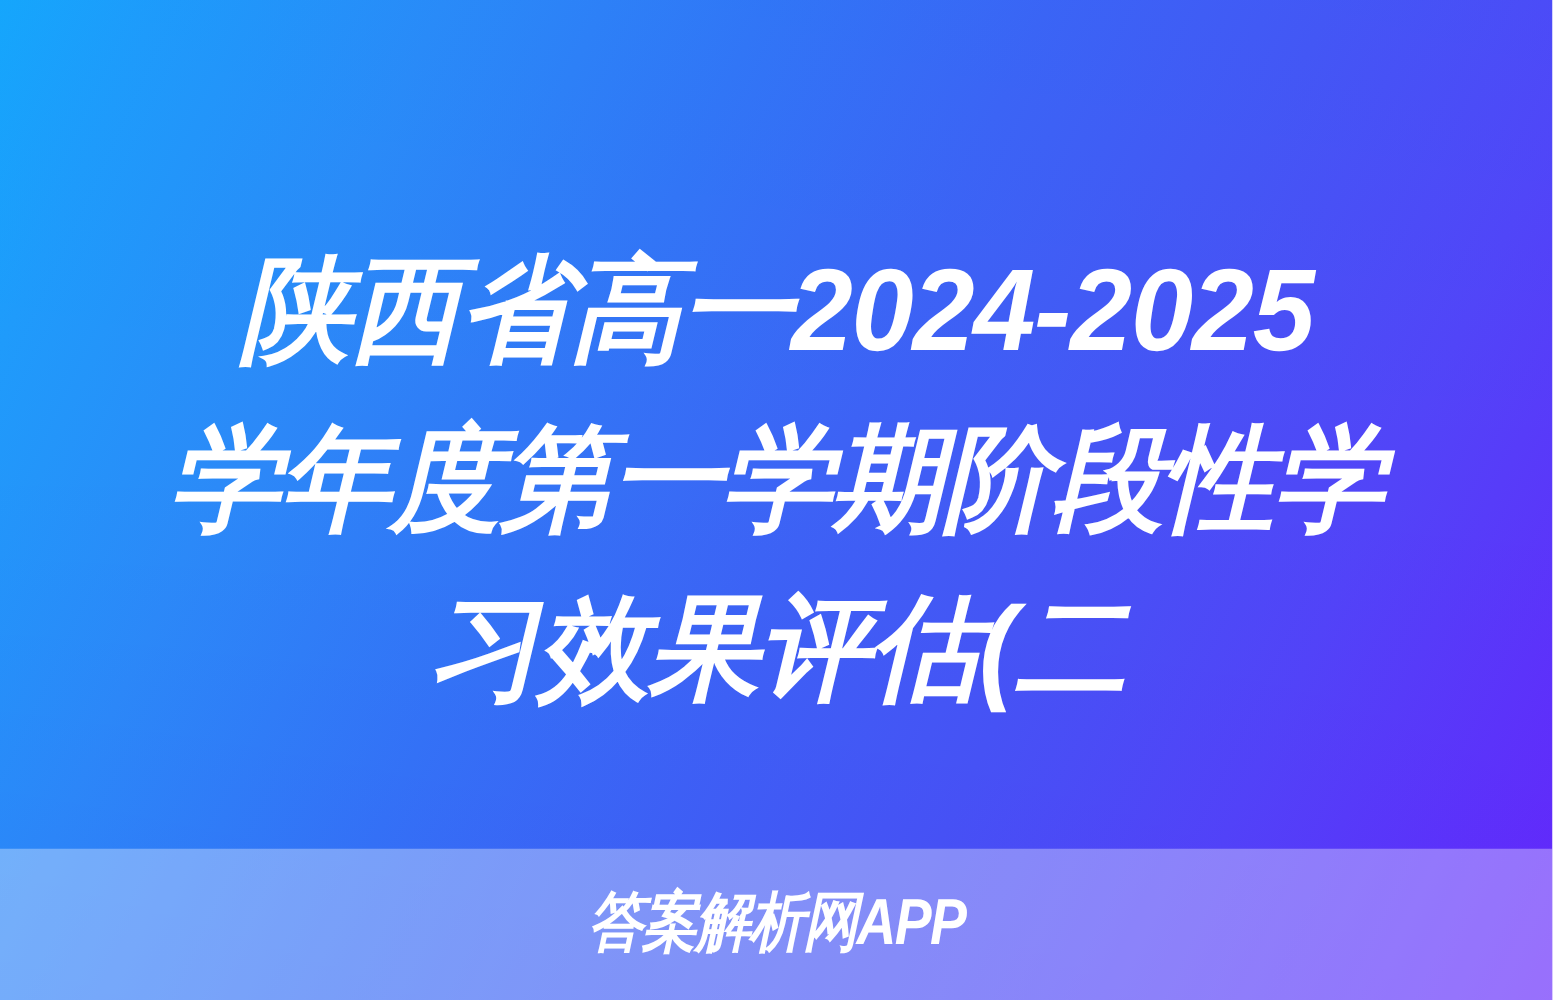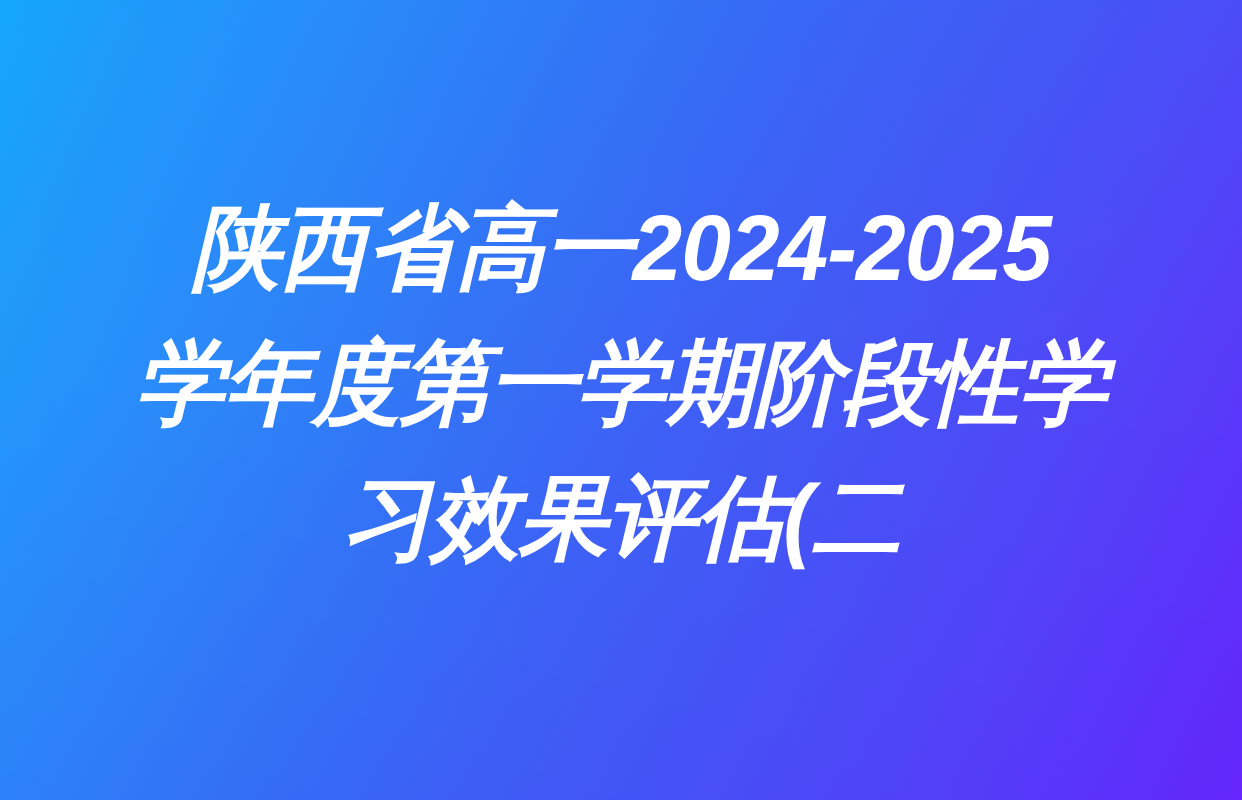"答案解析网APP" div.watermark-band { html: none -> <div> <div>答案解析网APP</div> </div> }
